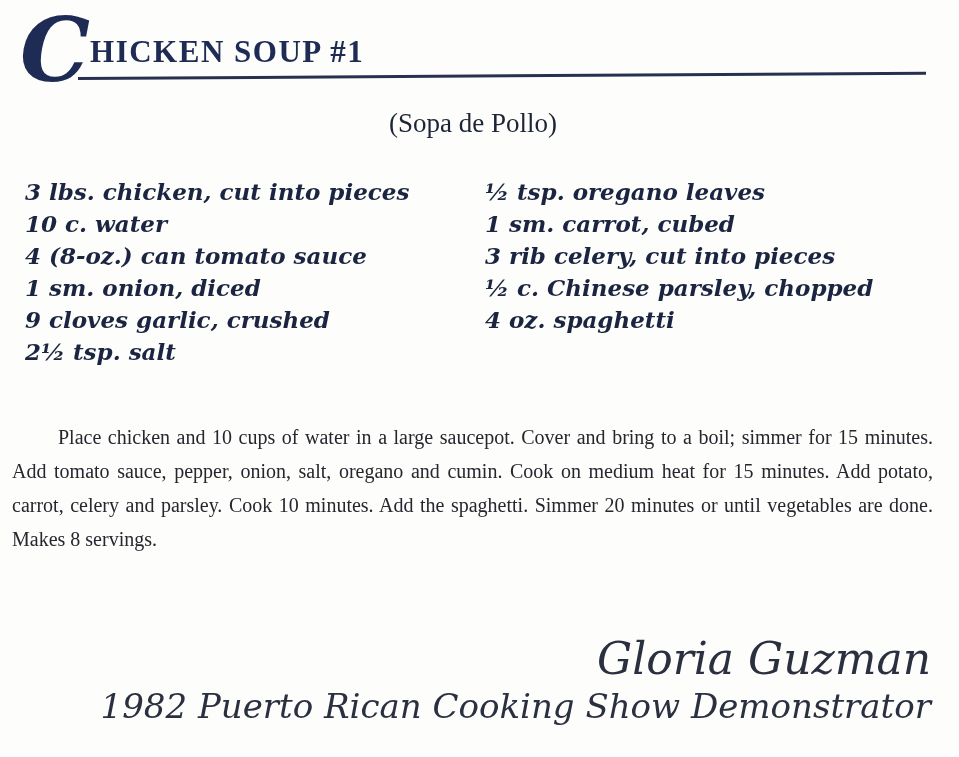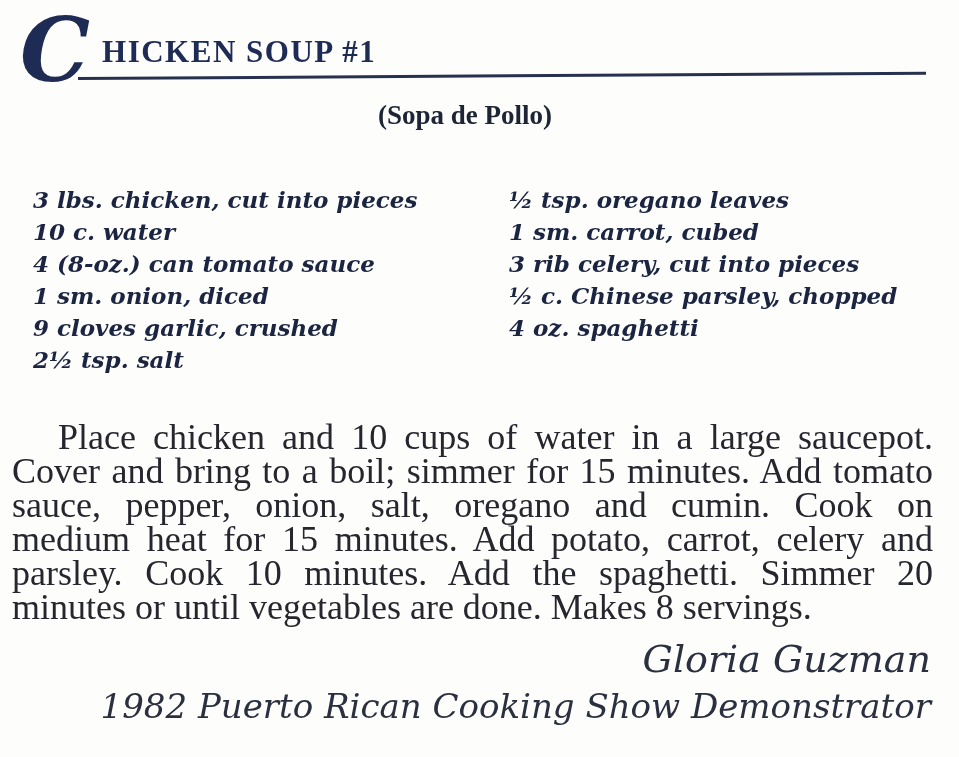"HICKEN SOUP #1" .title-rest { margin-left: 12px -> 0 }
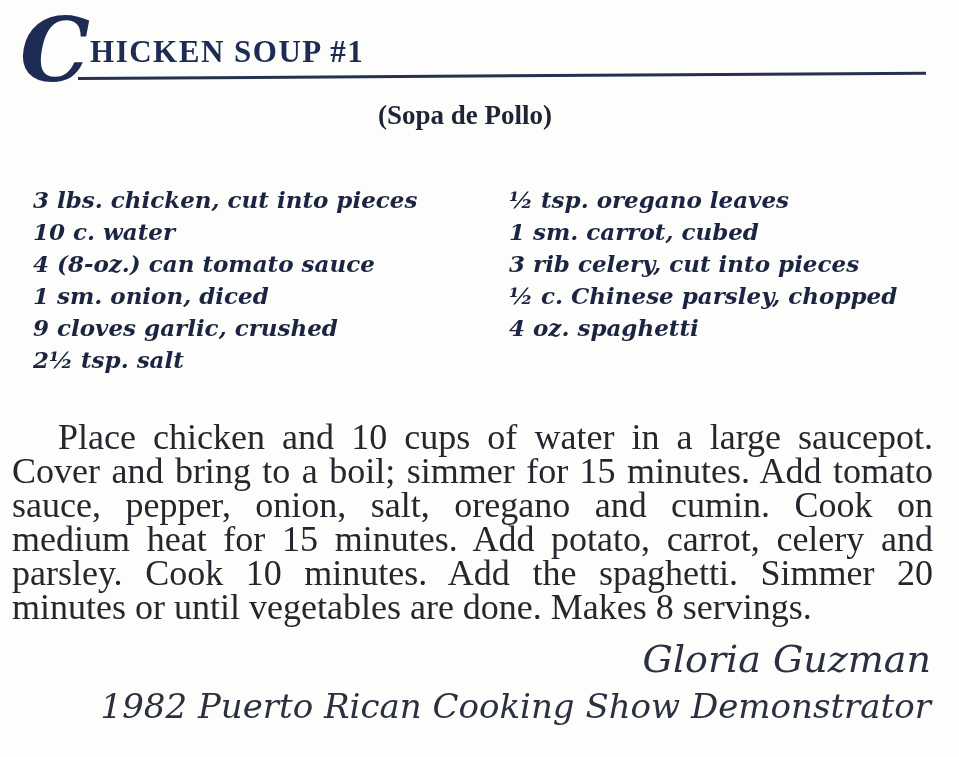"(Sopa de Pollo)" .subtitle { font-weight: 700 -> 400; margin: 0 -> 8px }
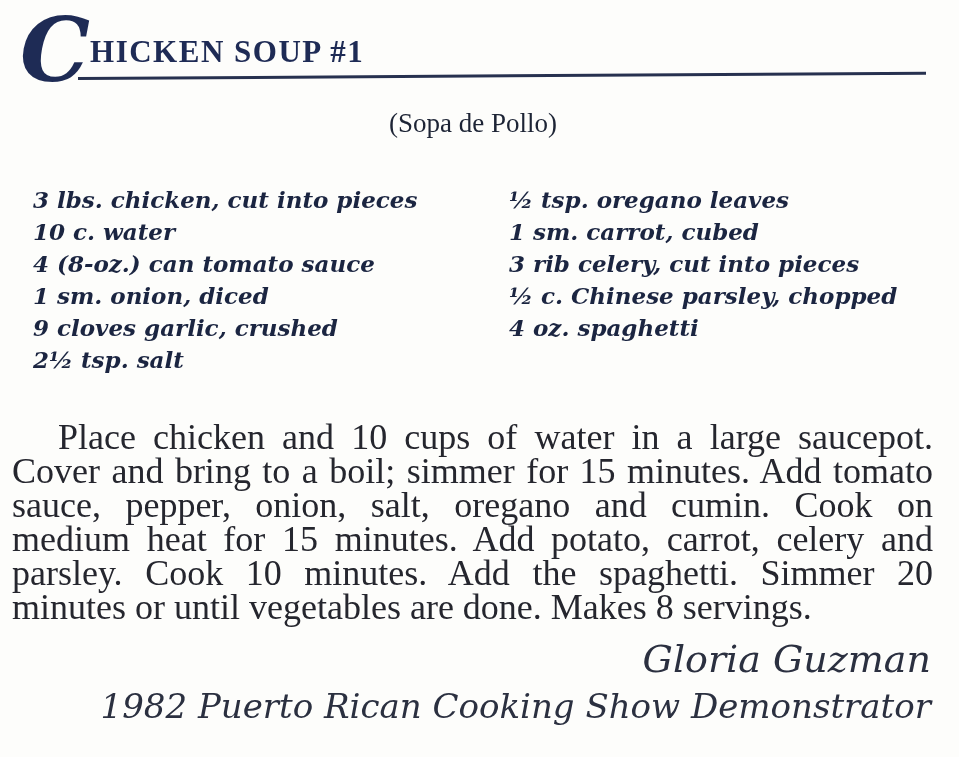"3 lbs. chicken, cut into" .ing-col { margin: 8px -> 0 }
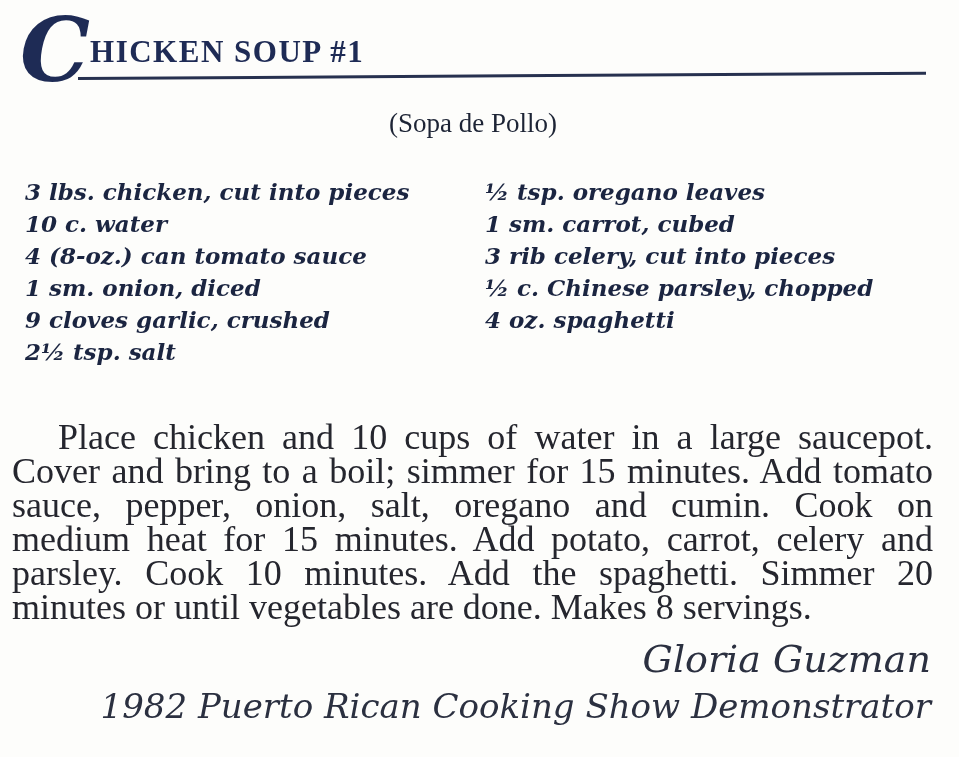"Place chicken and 10 cups" .instructions { font-size: 36px -> 20px }
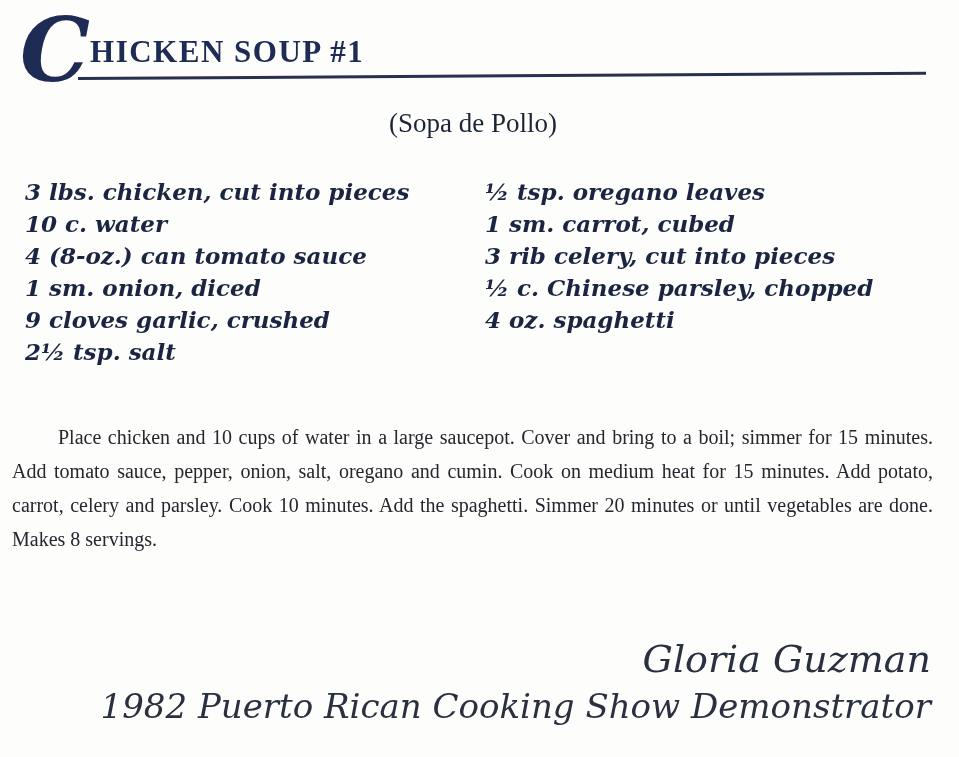"Gloria Guzman" .attribution .name { font-size: 38px -> 44px }
